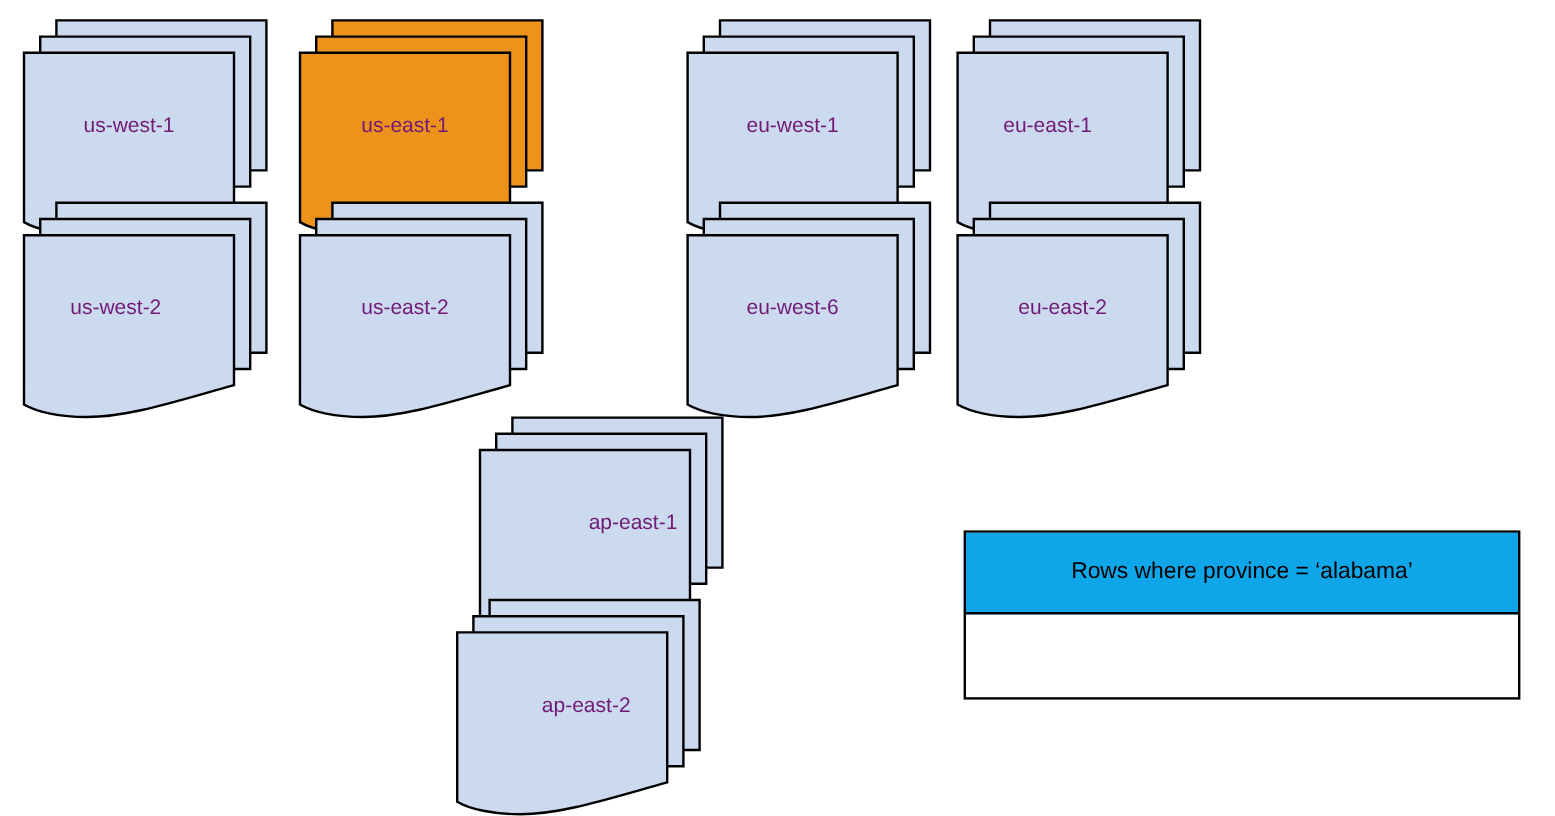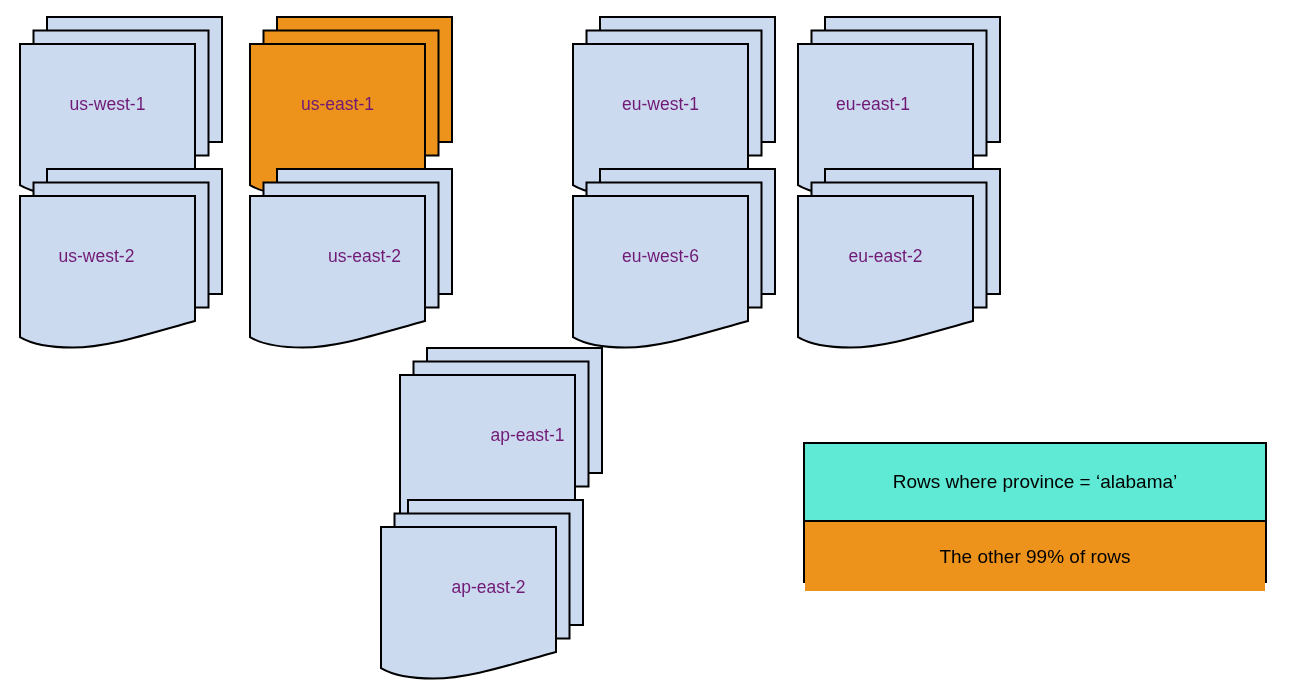"us-east-2" div.stack-label { padding-left: 27px -> none }
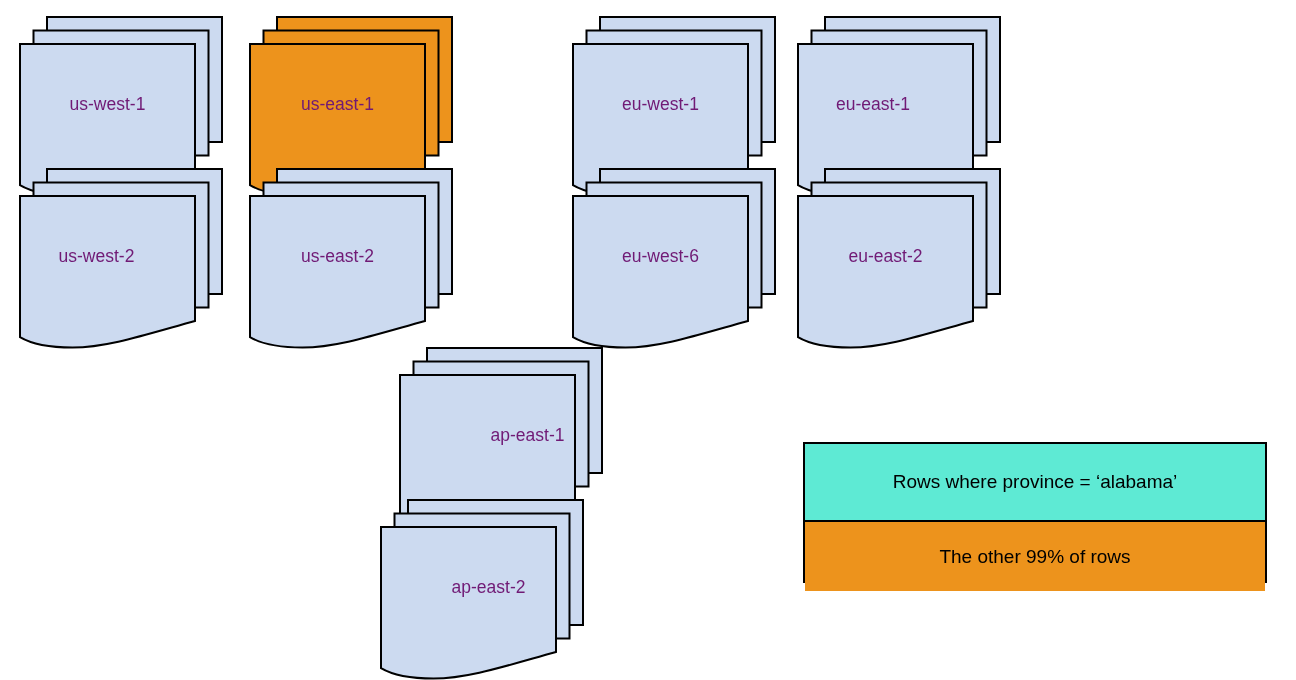"Rows where province = ‘alabama’" .legend-row-top { background: #5eead4 -> #0ea5e9; height: 78px -> 68px }
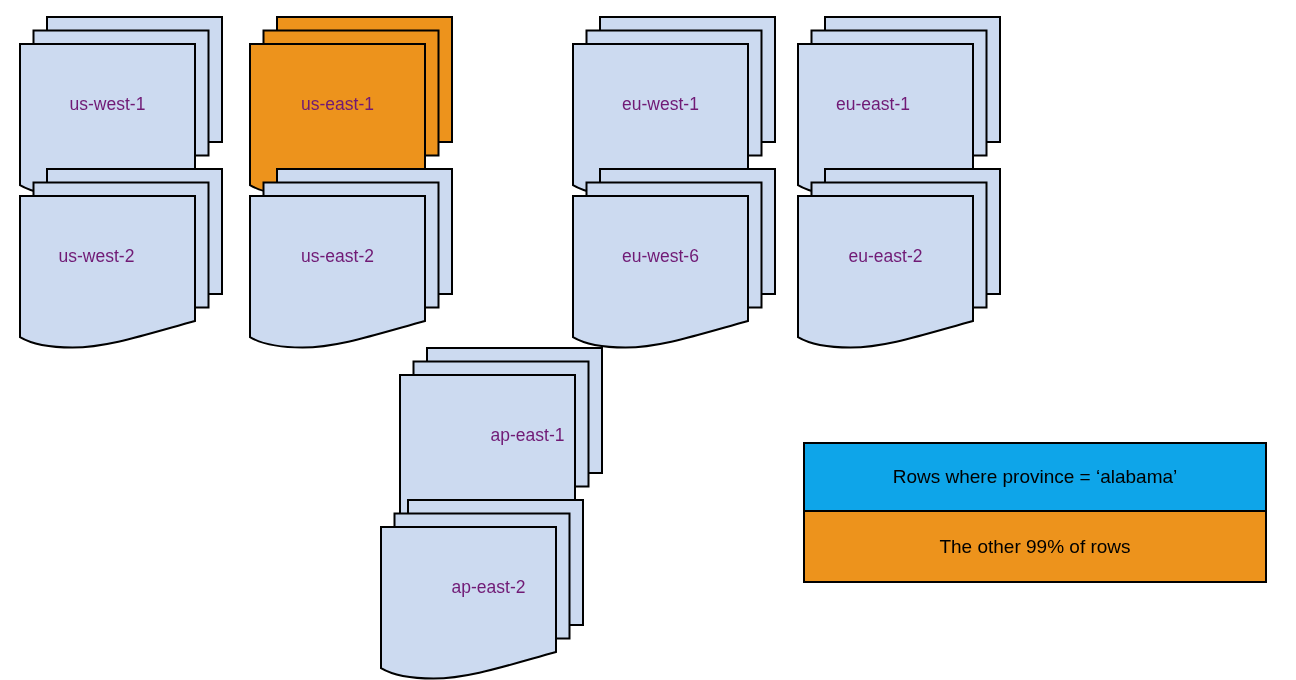"The other 99% of rows" div.legend-row { html: <div> <span>The other 99% of rows</span> </div> -> none }
